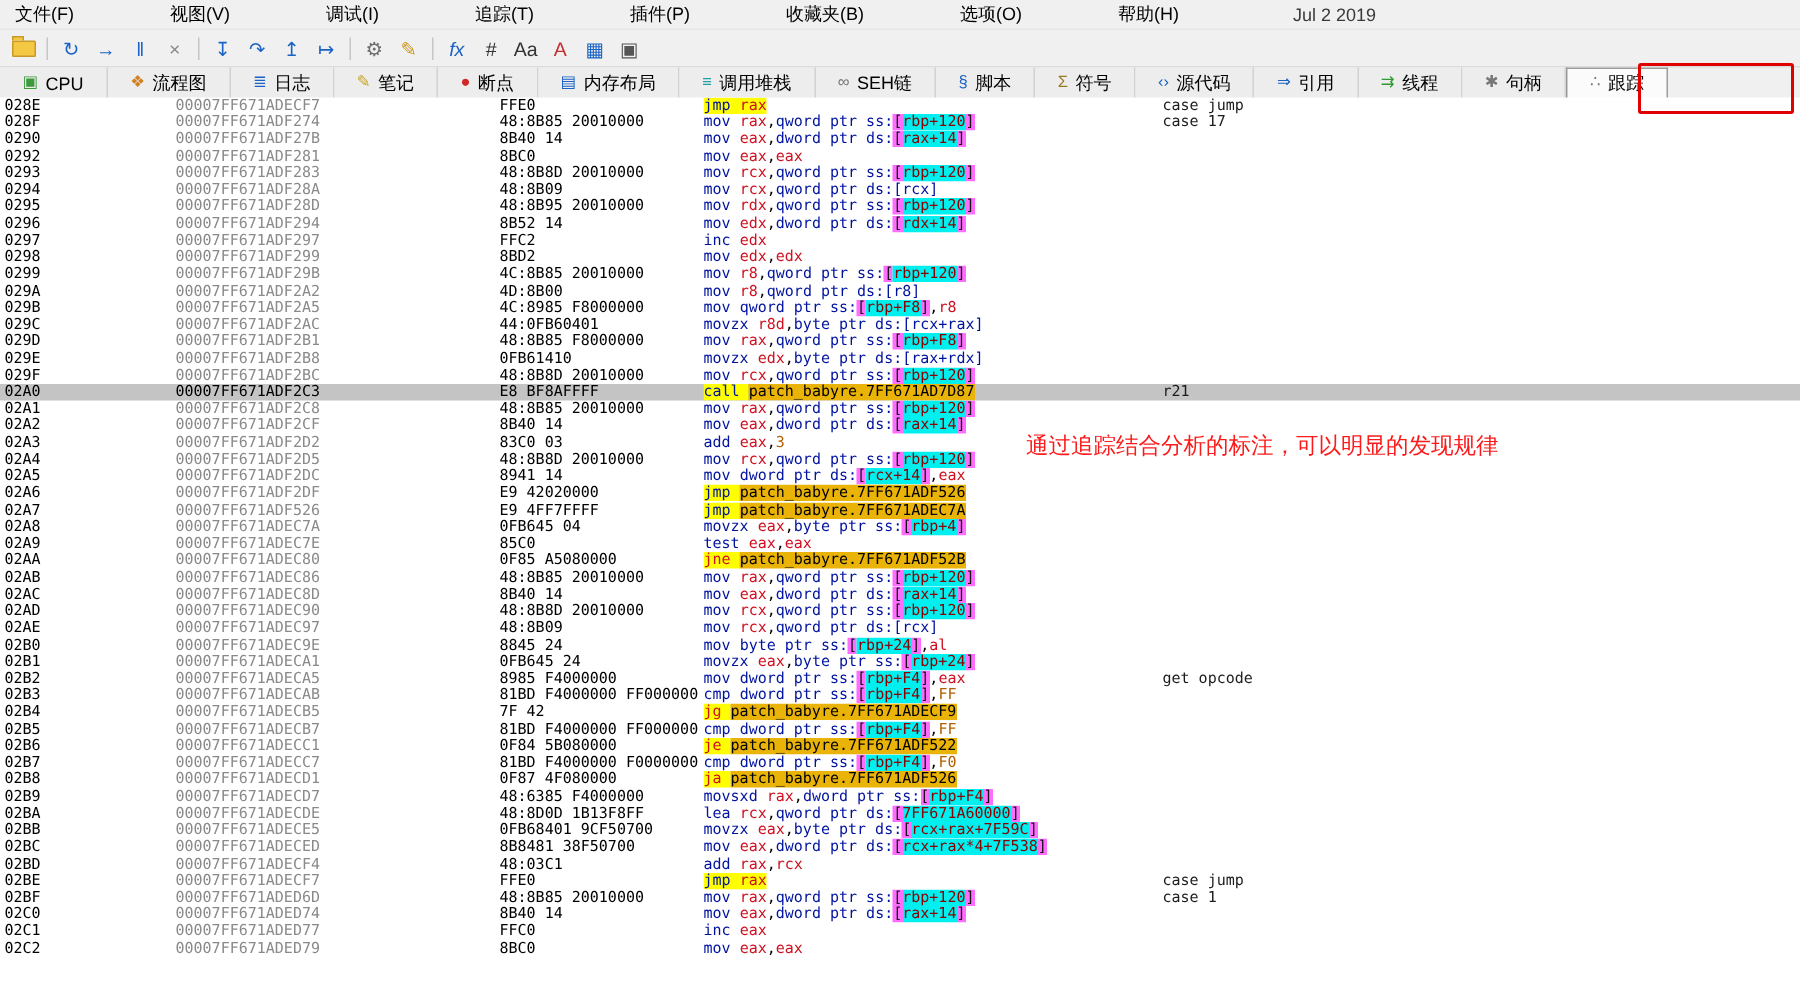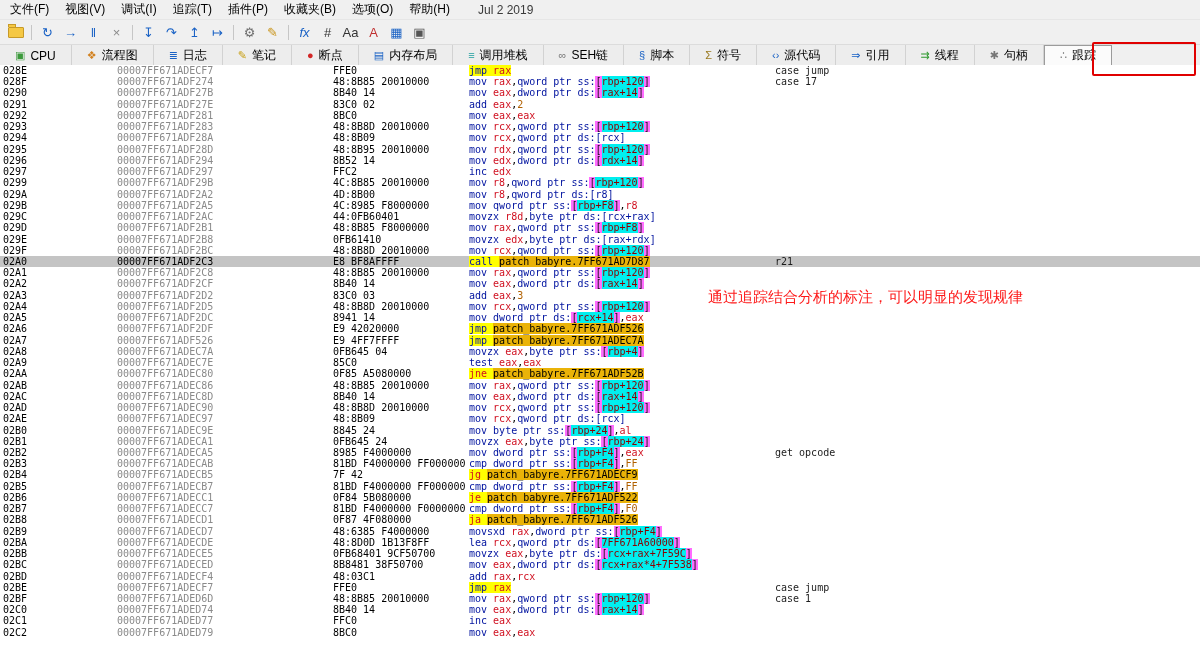"文件(F)" .menubar { gap: none -> 48px }
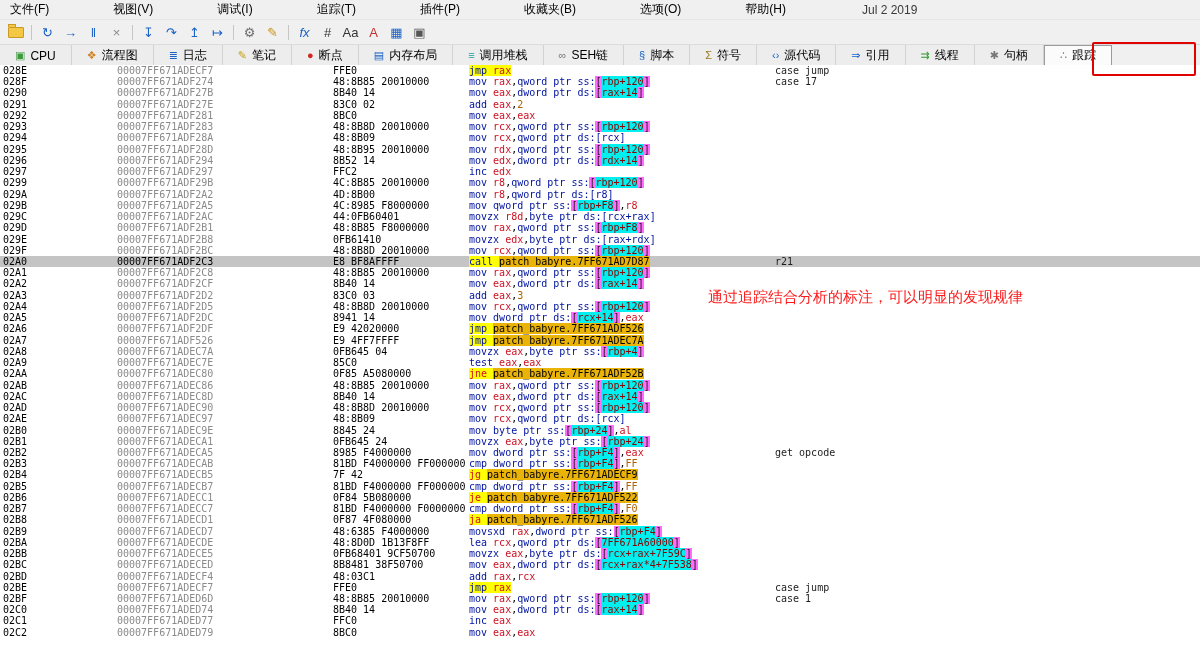"0291" div.trow { html: <div><div>0291</div><div>00007FF671ADF27E</div><div>83C0 02</div><div><span>add </span><span>eax</span><span>,</span><span>2</span></div><div></div></div> -> none }
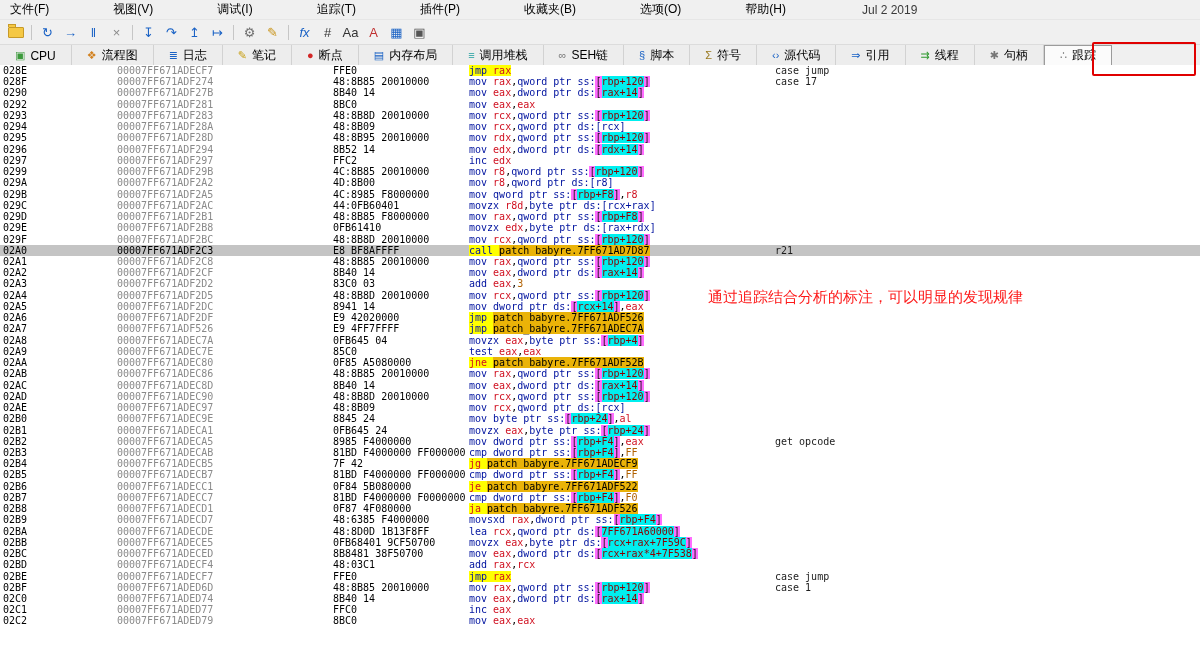"0298" div.trow { html: none -> <div><div>0298</div><div>00007FF671ADF299</div><div>8BD2</div><div><span>mov </span><span>edx</span><span>,</span><span>edx</span></div><div></div></div> }
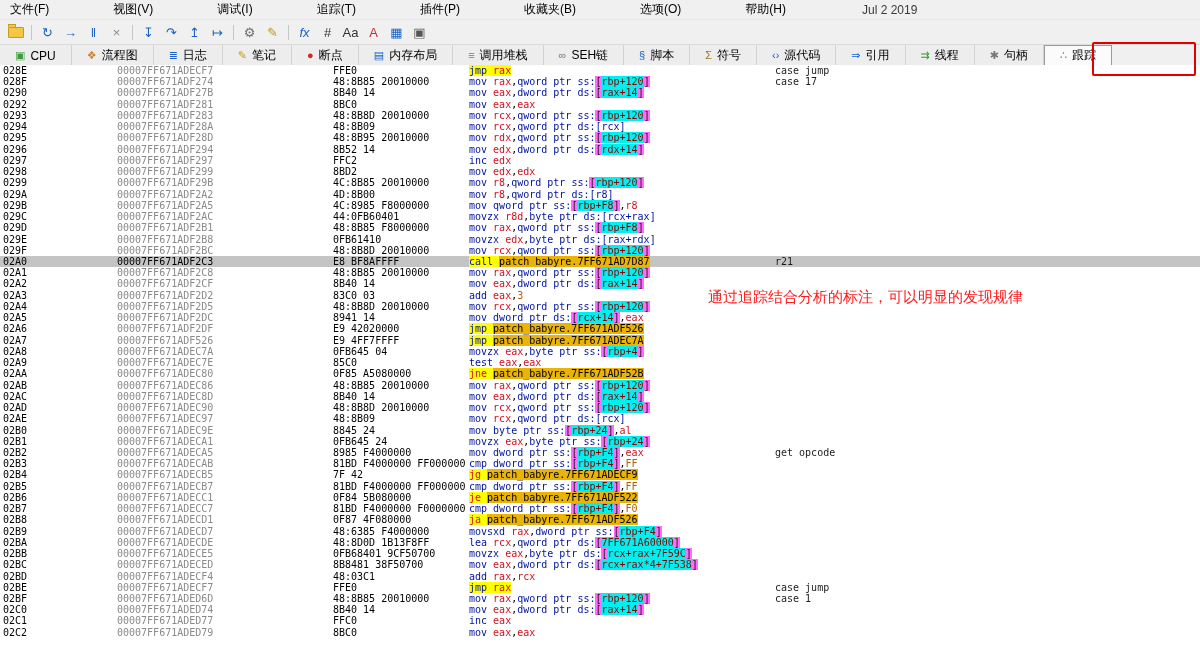"通过追踪结合分析的标注，可以明显的发现规律" .note { left: 708px -> 684px }
